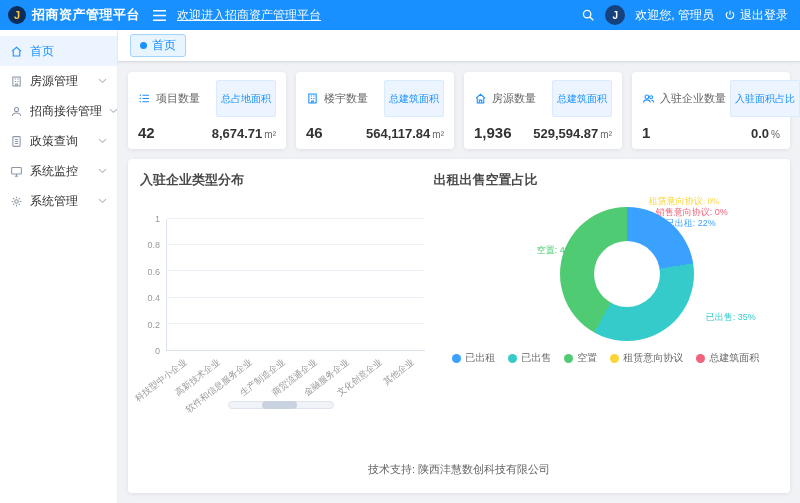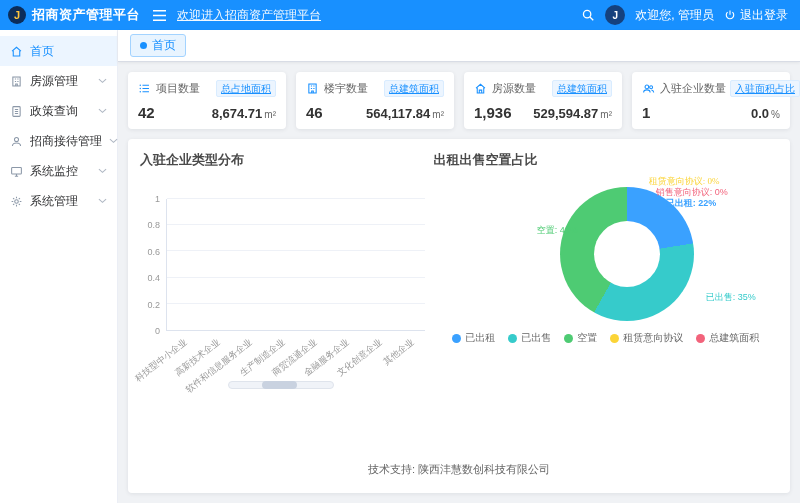"总占地面积" .s-badge { padding: 0 4px -> 10px 4px; text-decoration: underline -> none }
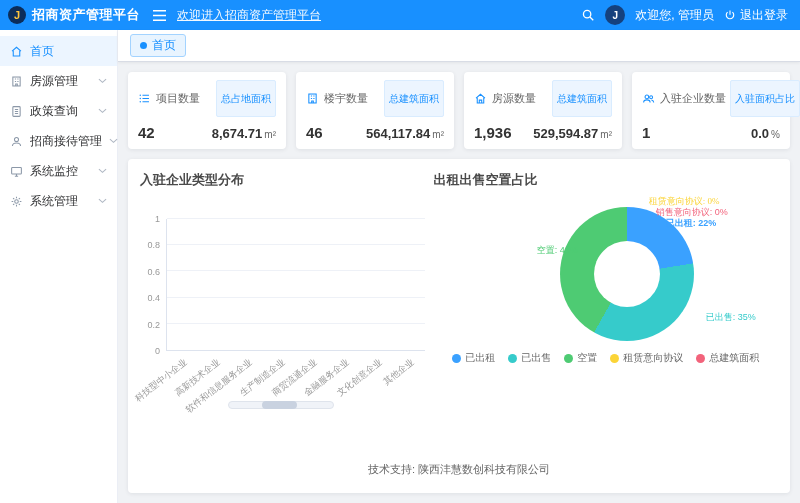"政策查询" div.menu-item { order: before "招商接待管理" -> after "招商接待管理" }
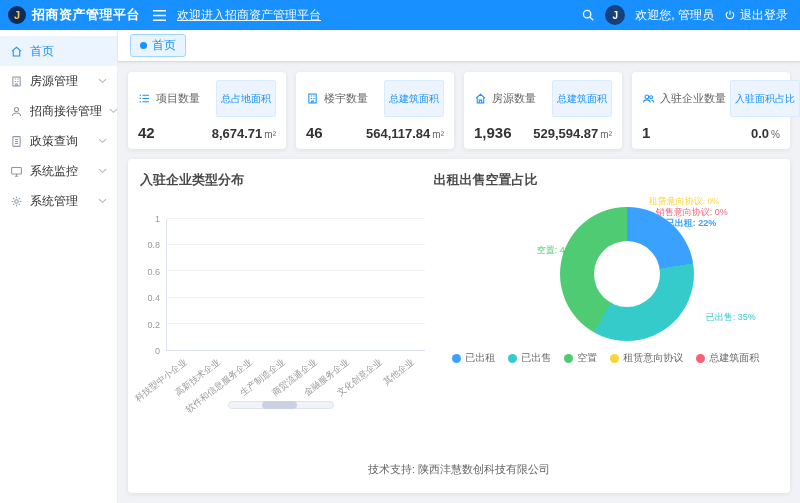"已出租: 22%" div.callout { font-weight: bold -> none }
